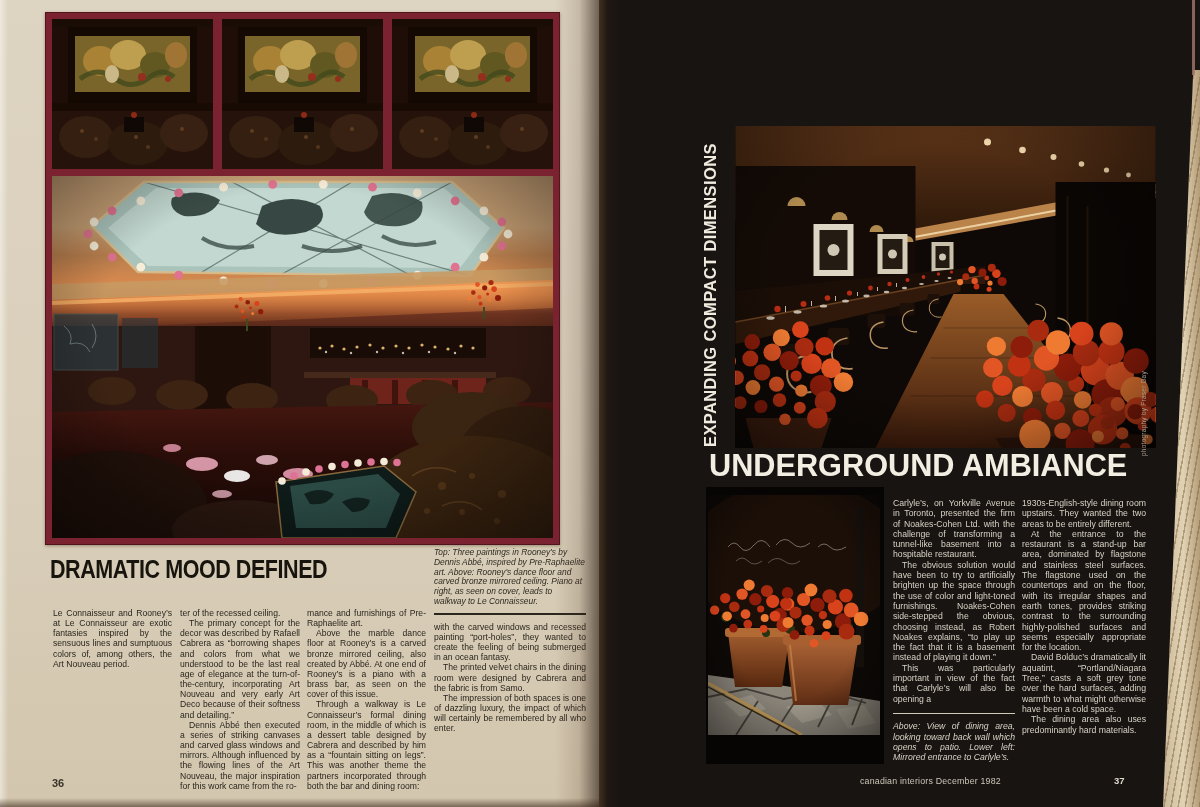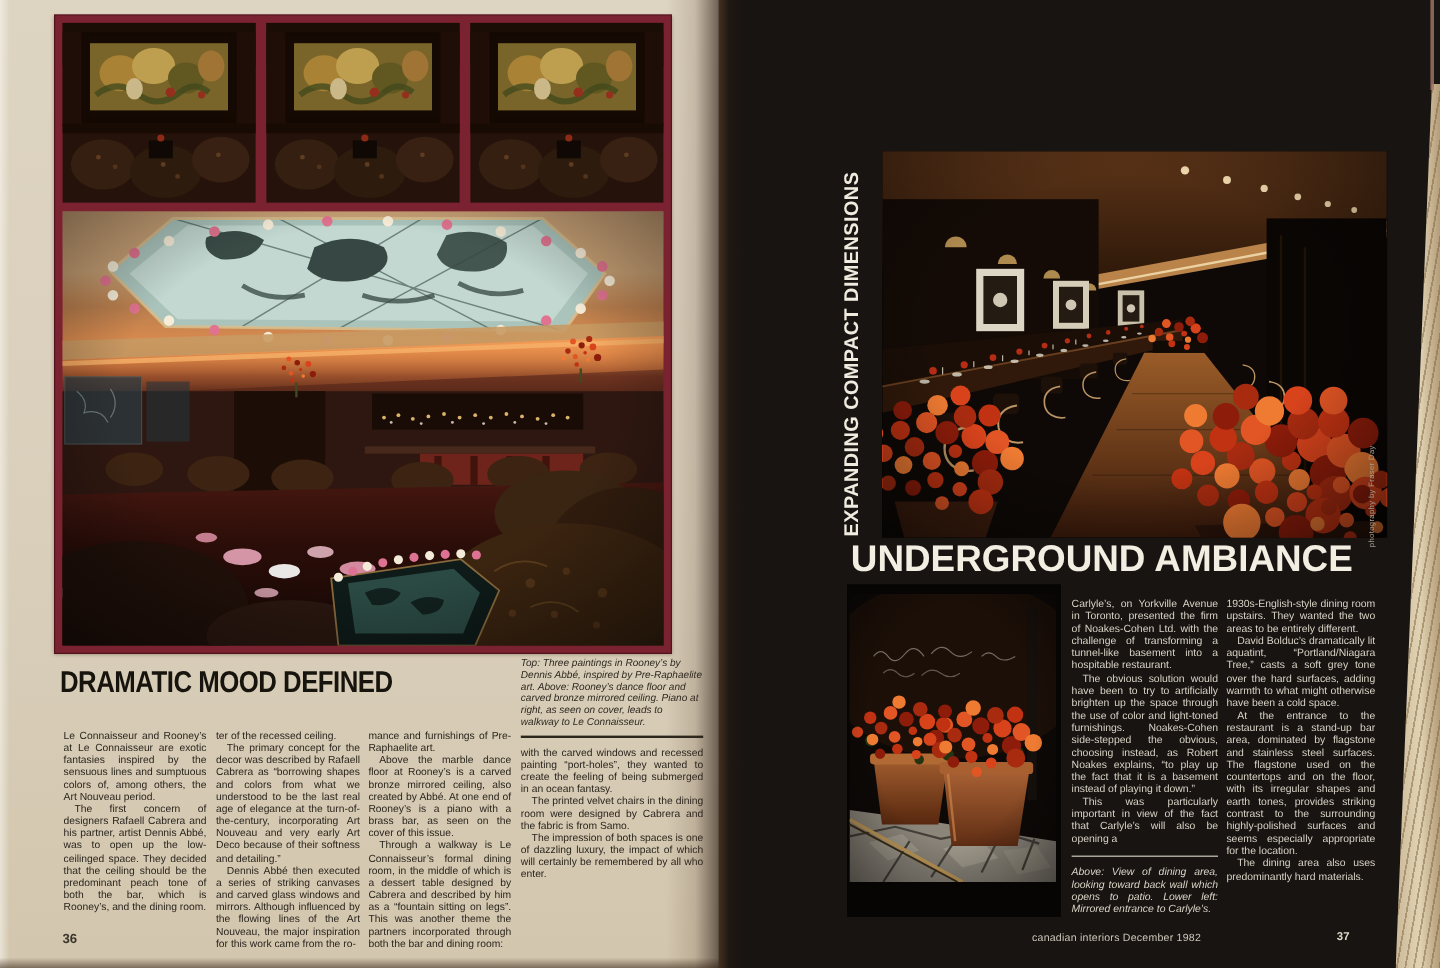"David Bolduc’s dramatically lit" p { order: before "At the entrance to the" -> after "At the entrance to the" }
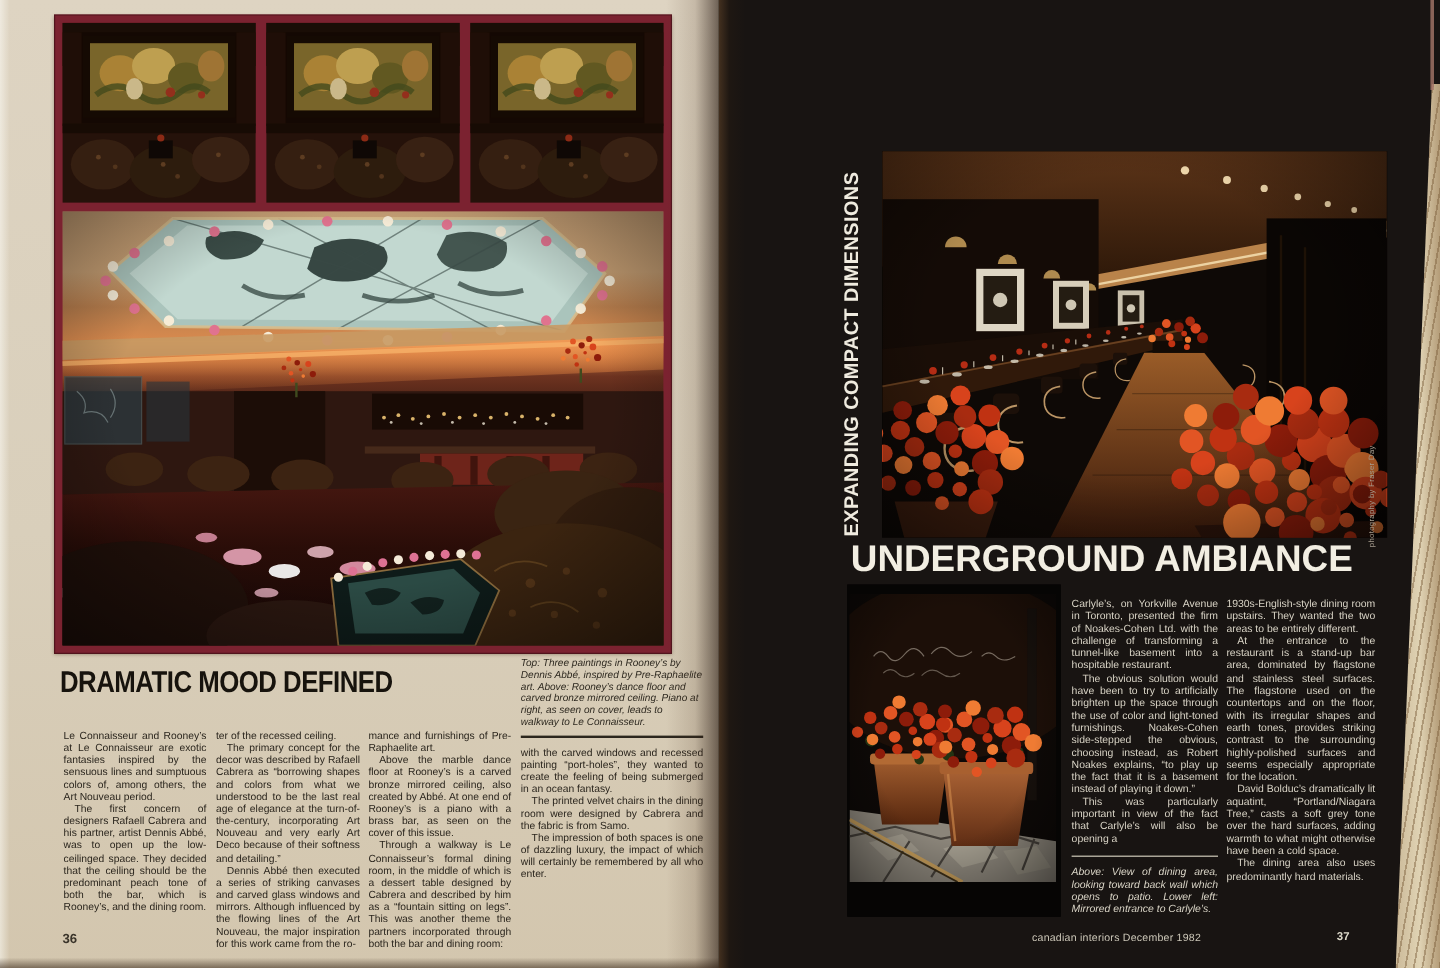"The first concern of designers" p { html: <p>The first concern of designers Rafaell Cabrera and his partner, artist Dennis Abbé, was to open up the low-ceilinged space. They decided that the ceiling should be the predominant peach tone of both the bar, which is Rooney’s, and the dining room.</p> -> none }
